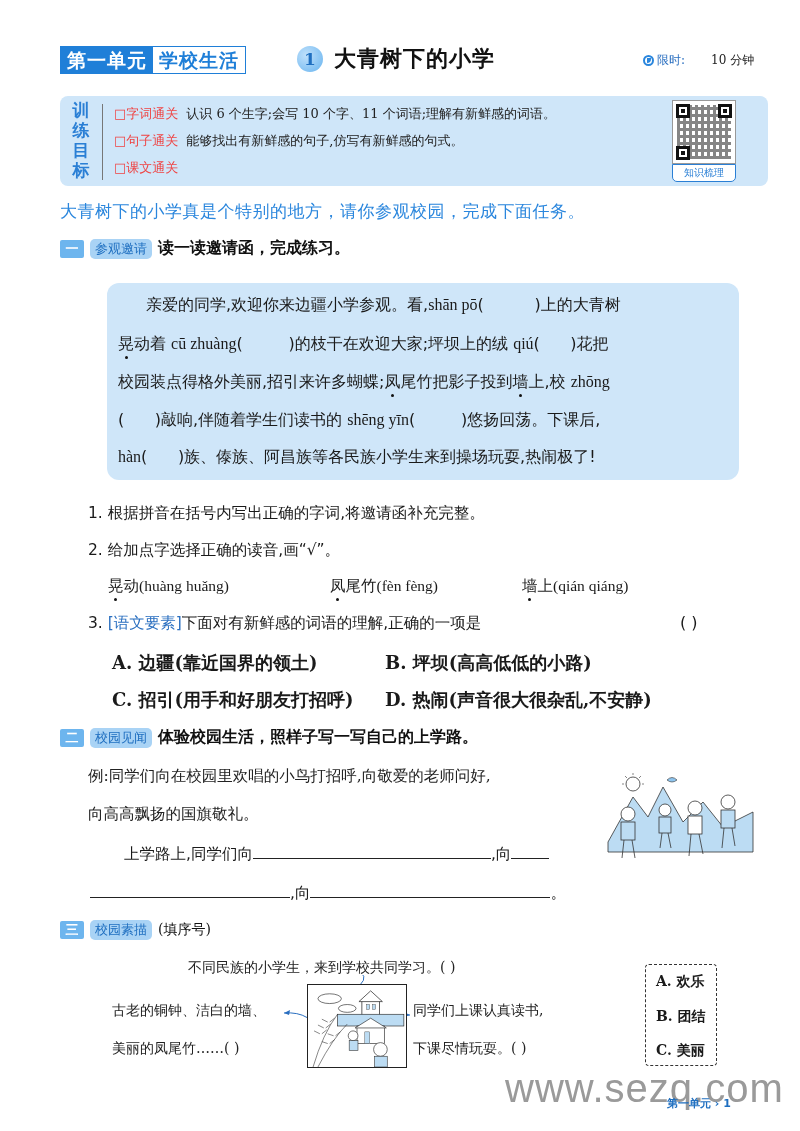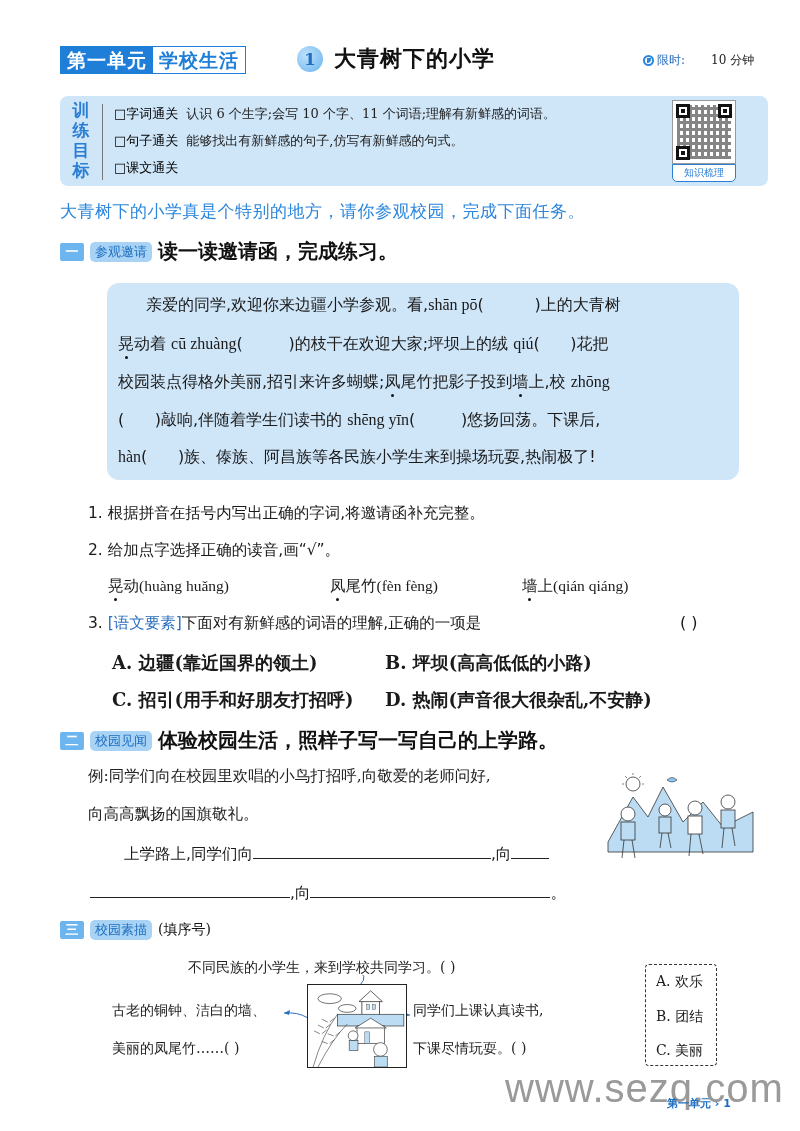"字词通关" .goal-row .gtag { color: #000000 -> #ef4444 }
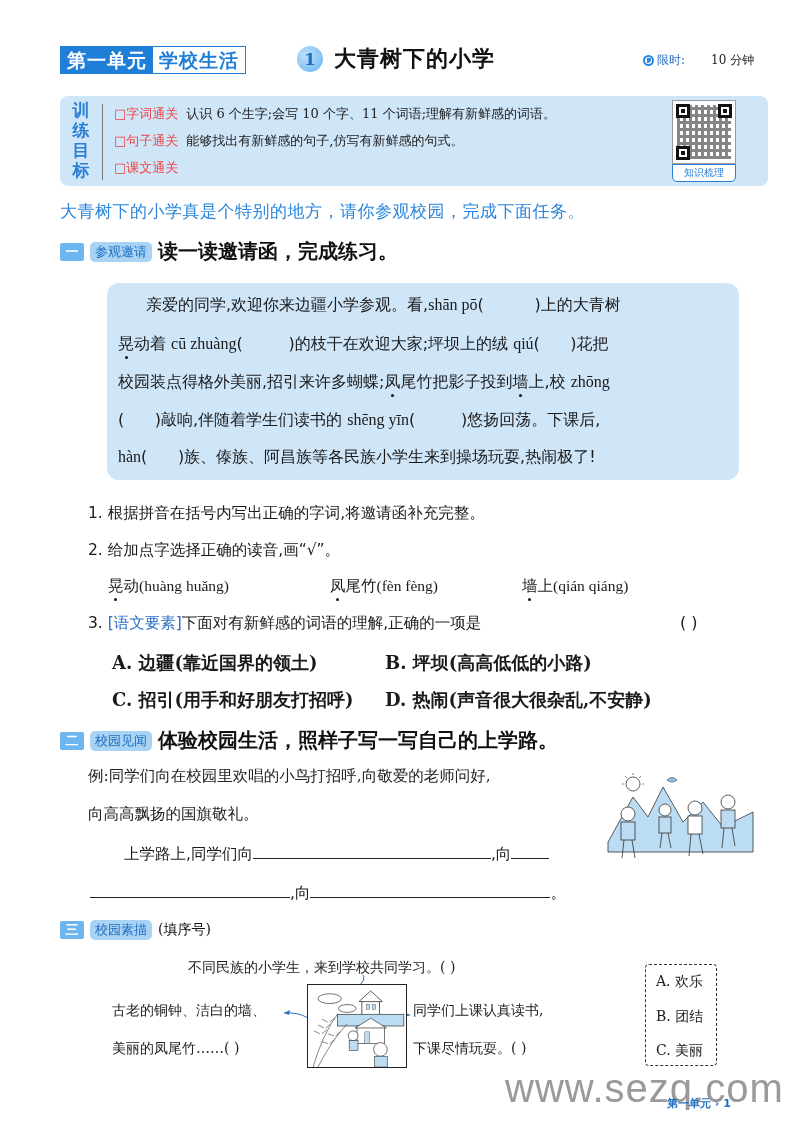"读一读邀请函，完成练习。" .sec .title { font-size: 20px -> 16px }
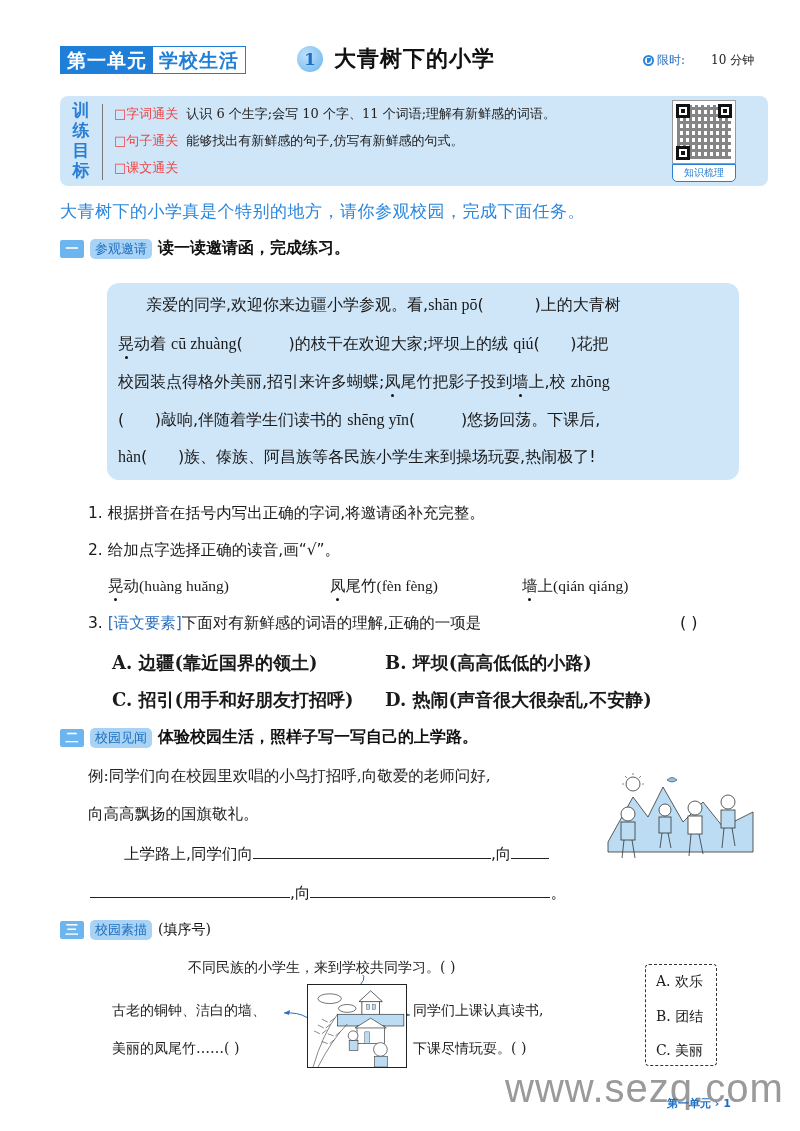"A. 欢乐" .choice { font-weight: none -> bold }
